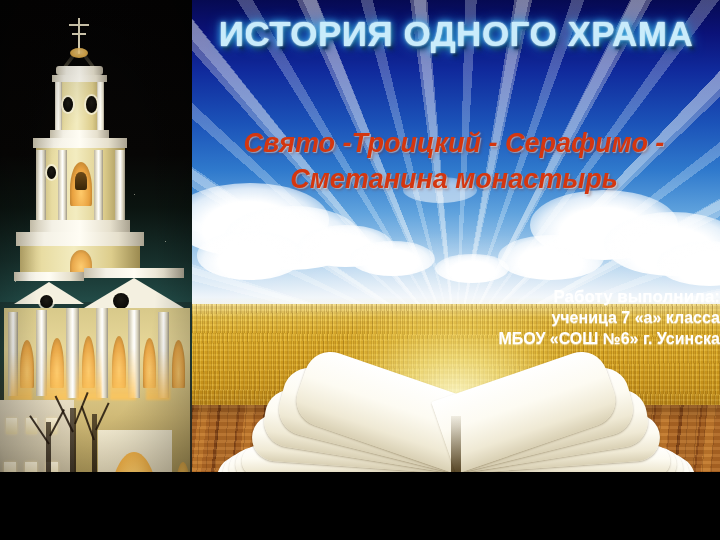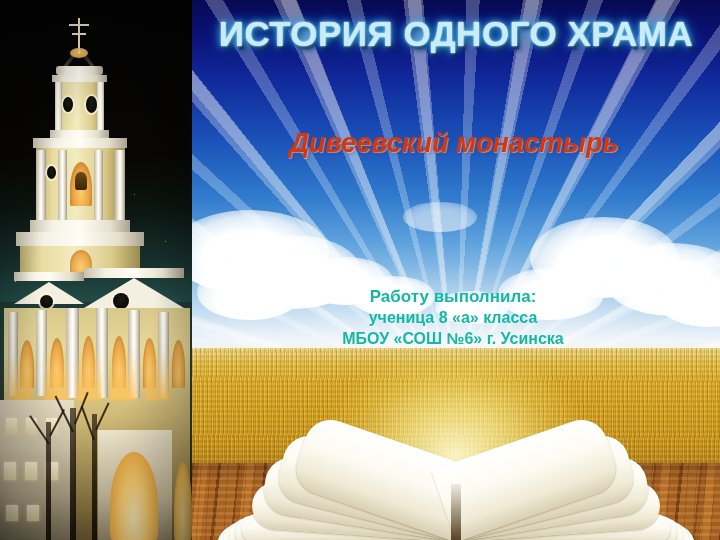"ИСТОРИЯ ОДНОГО ХРАМА" #slide { height: 540px -> 472px }
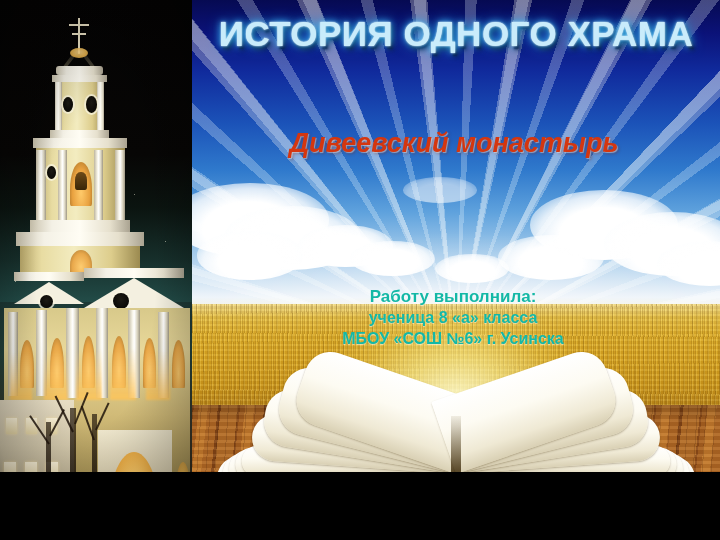"Свято -Троицкий - Серафимо -" div { html: none -> <div>Свято -Троицкий - Серафимо -</div> }
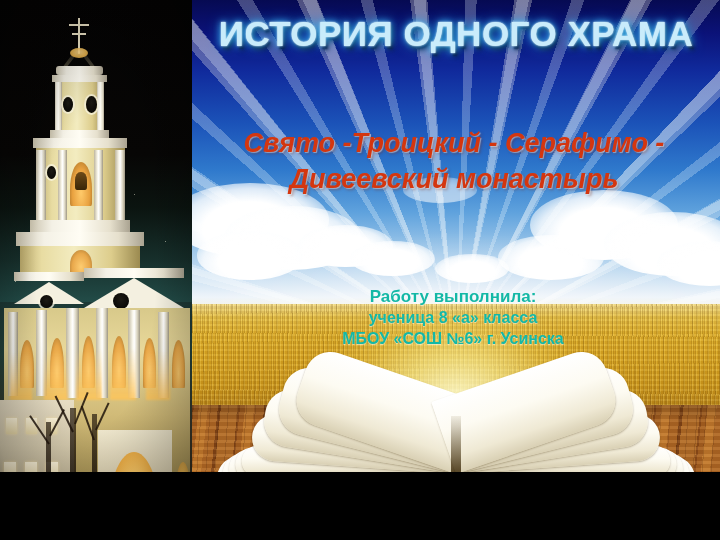"Дивеевский монастырь" div { text: Дивеевский -> Сметанина }
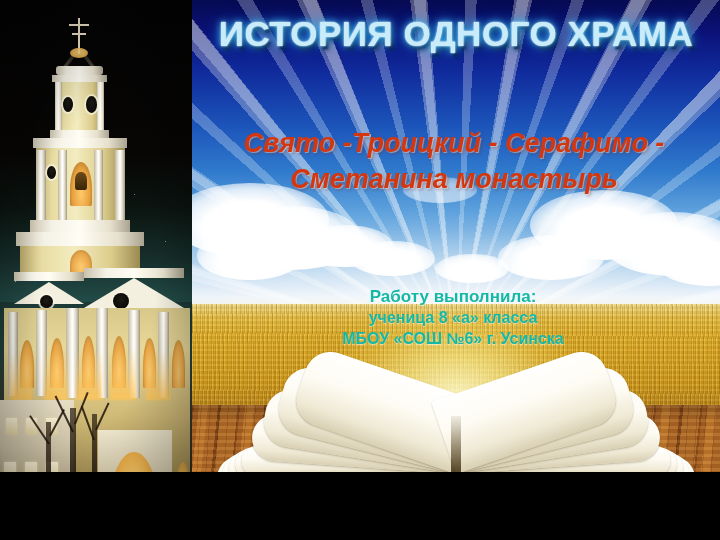"Работу выполнила:" #credits { color: #14b8a6 -> #ffffff; text-align: center -> right }
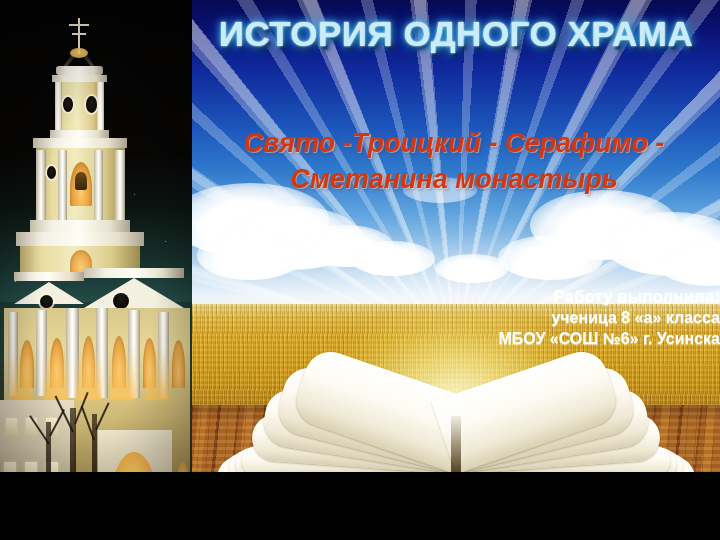"ученица 8 «а» класса" div.l3 { text: 8 -> 7 }
